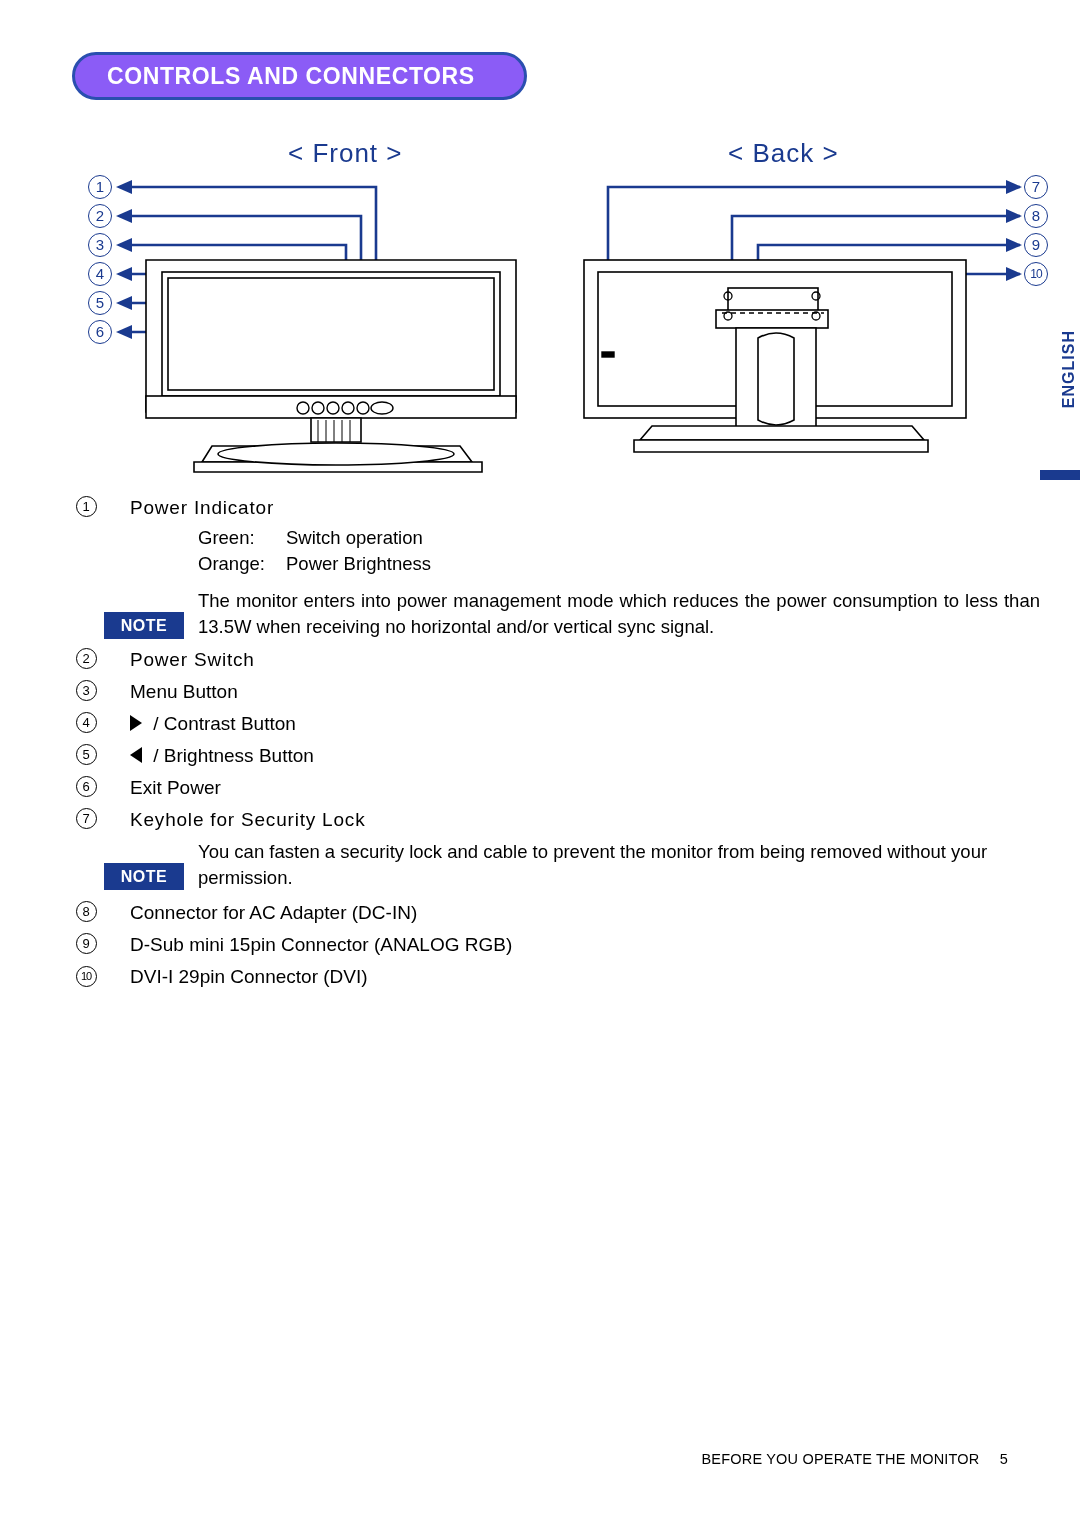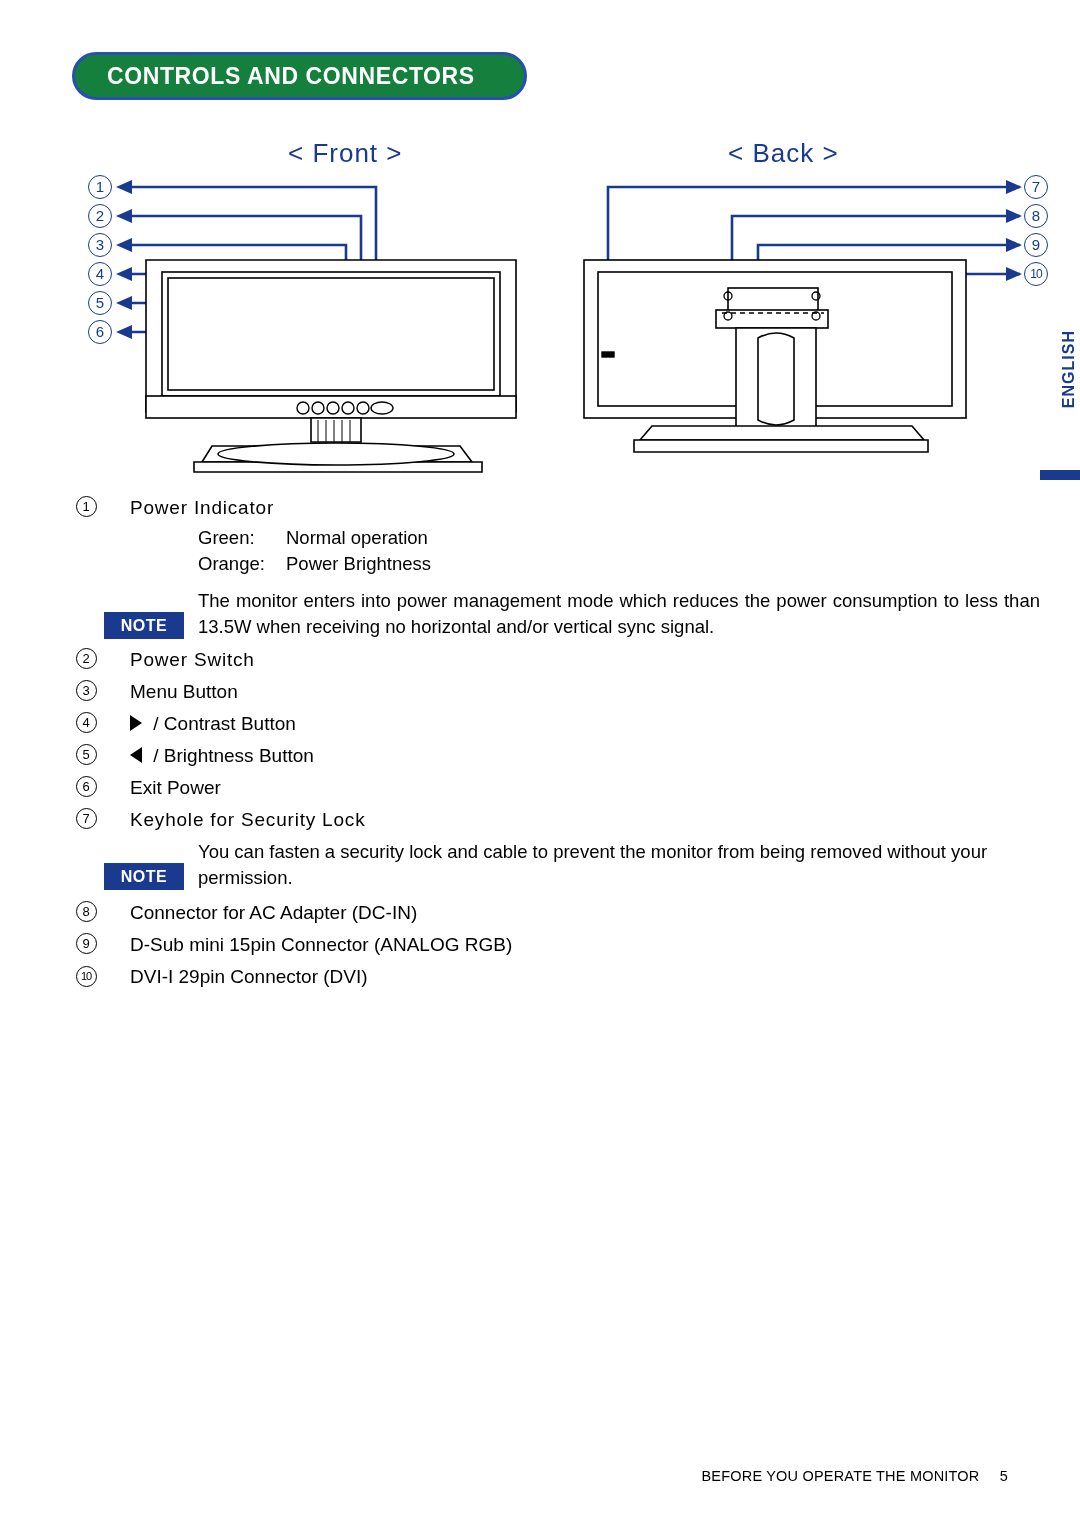"CONTROLS AND CONNECTORS" .header-badge { background: #15803d -> #8b5cf6 }
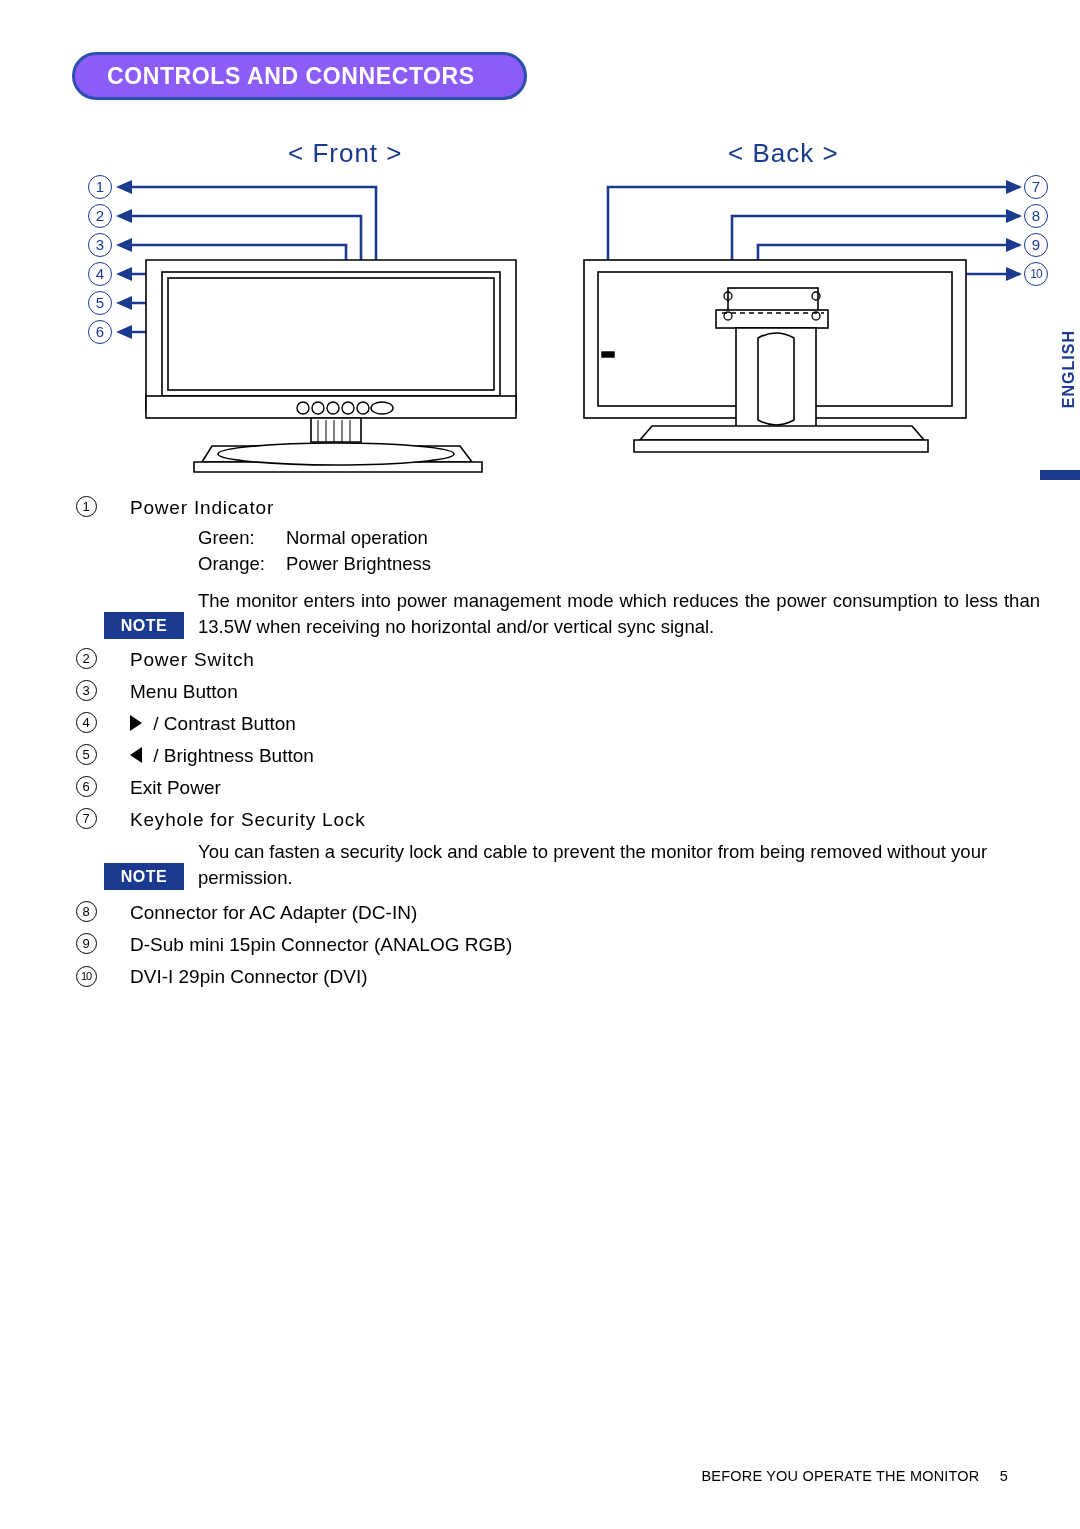"Normal operation" span { text: Normal -> Switch }
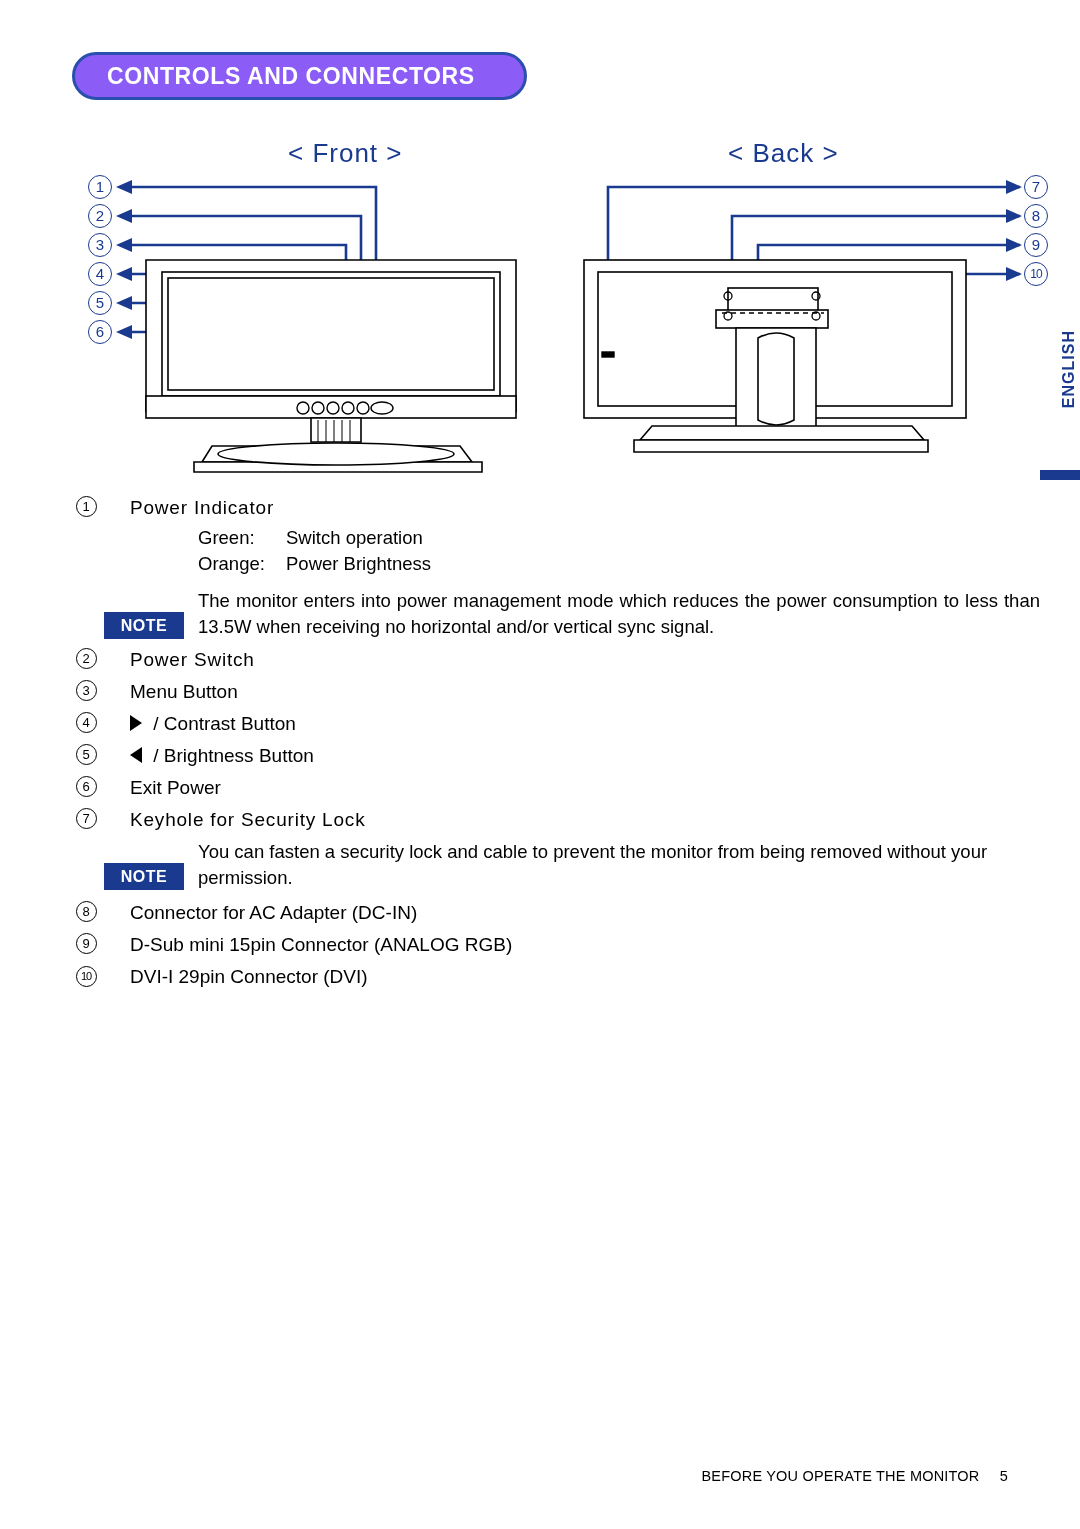"BEFORE YOU OPERATE THE MONITOR" .footer { bottom: 45px -> 62px }
